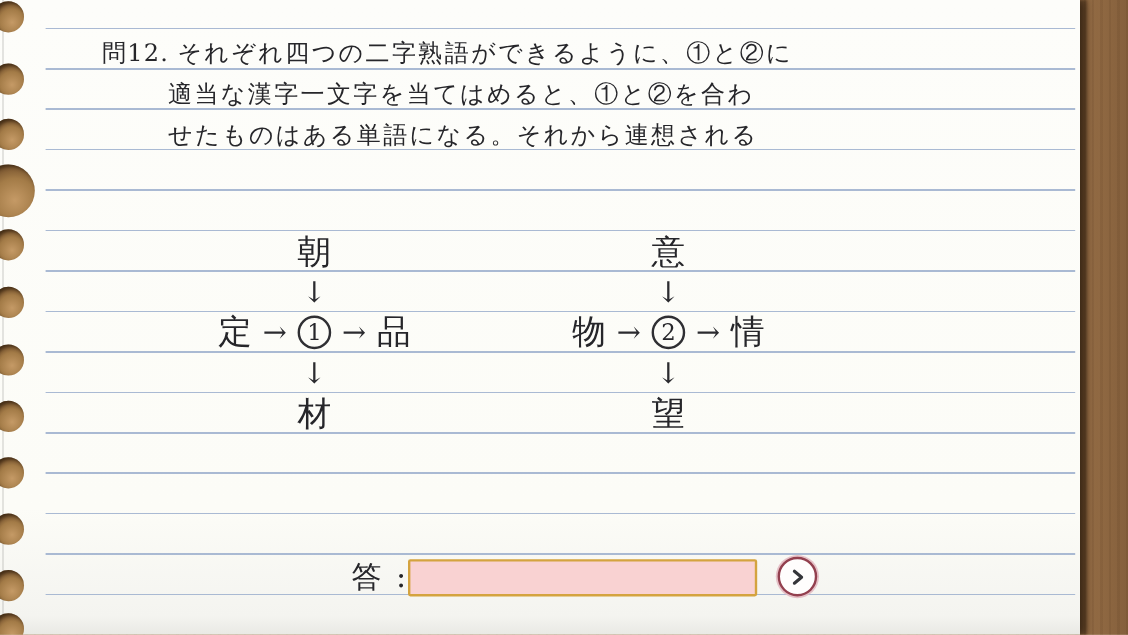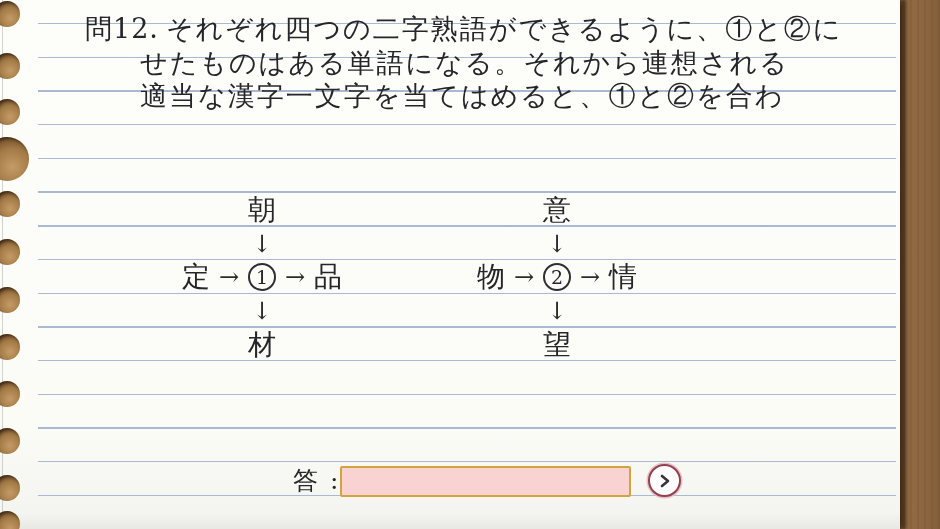"問12." .question { font-size: 27px -> 20px; top: 12px -> 28px }
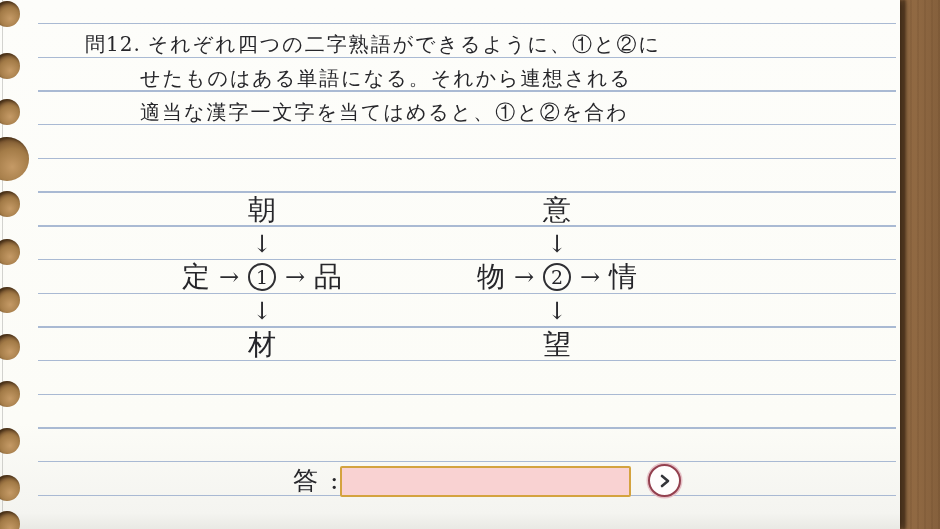"せたものはある単語になる。それから連想される" div.q-line { order: before "適当な漢字一文字を当てはめると、①と②を合わ" -> after "適当な漢字一文字を当てはめると、①と②を合わ" }
